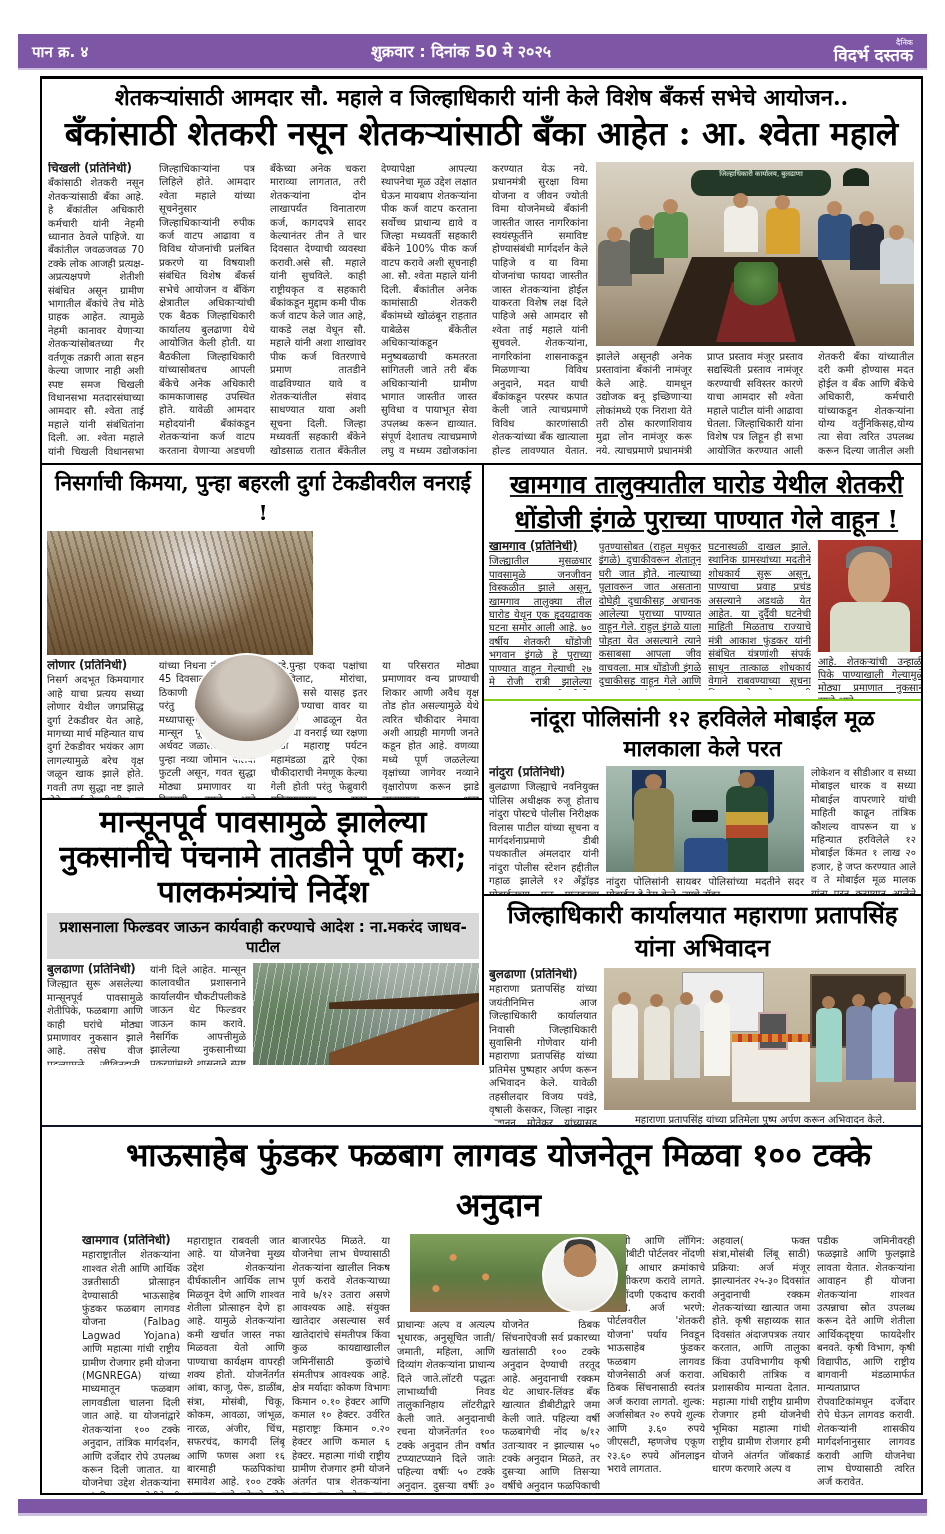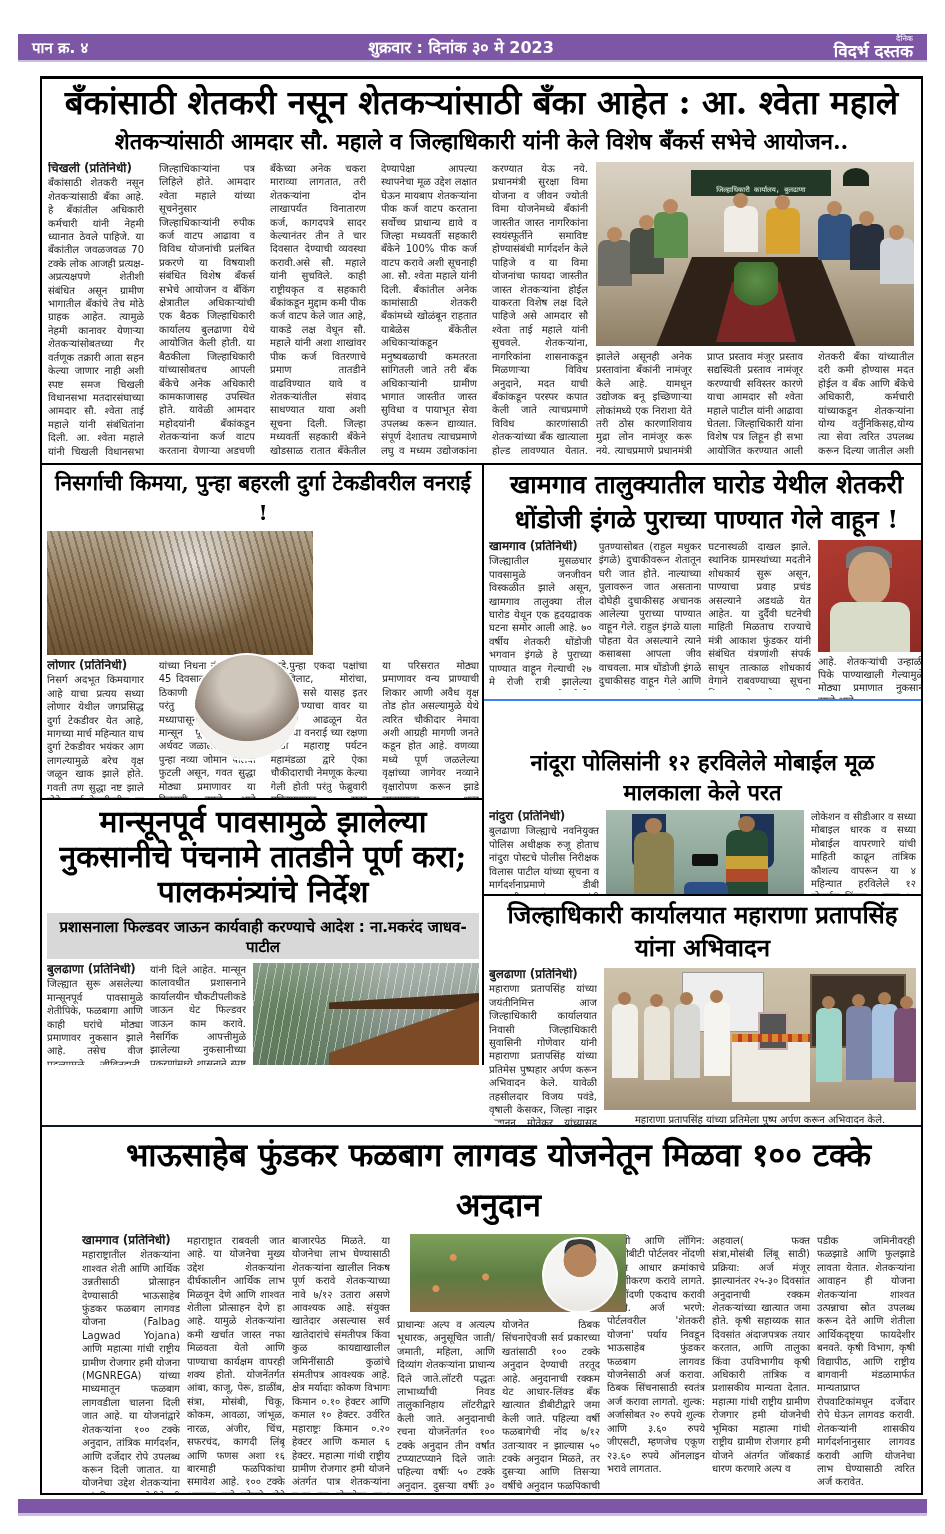"पान क्र. ४" .topbar { height: 28px -> 36px }
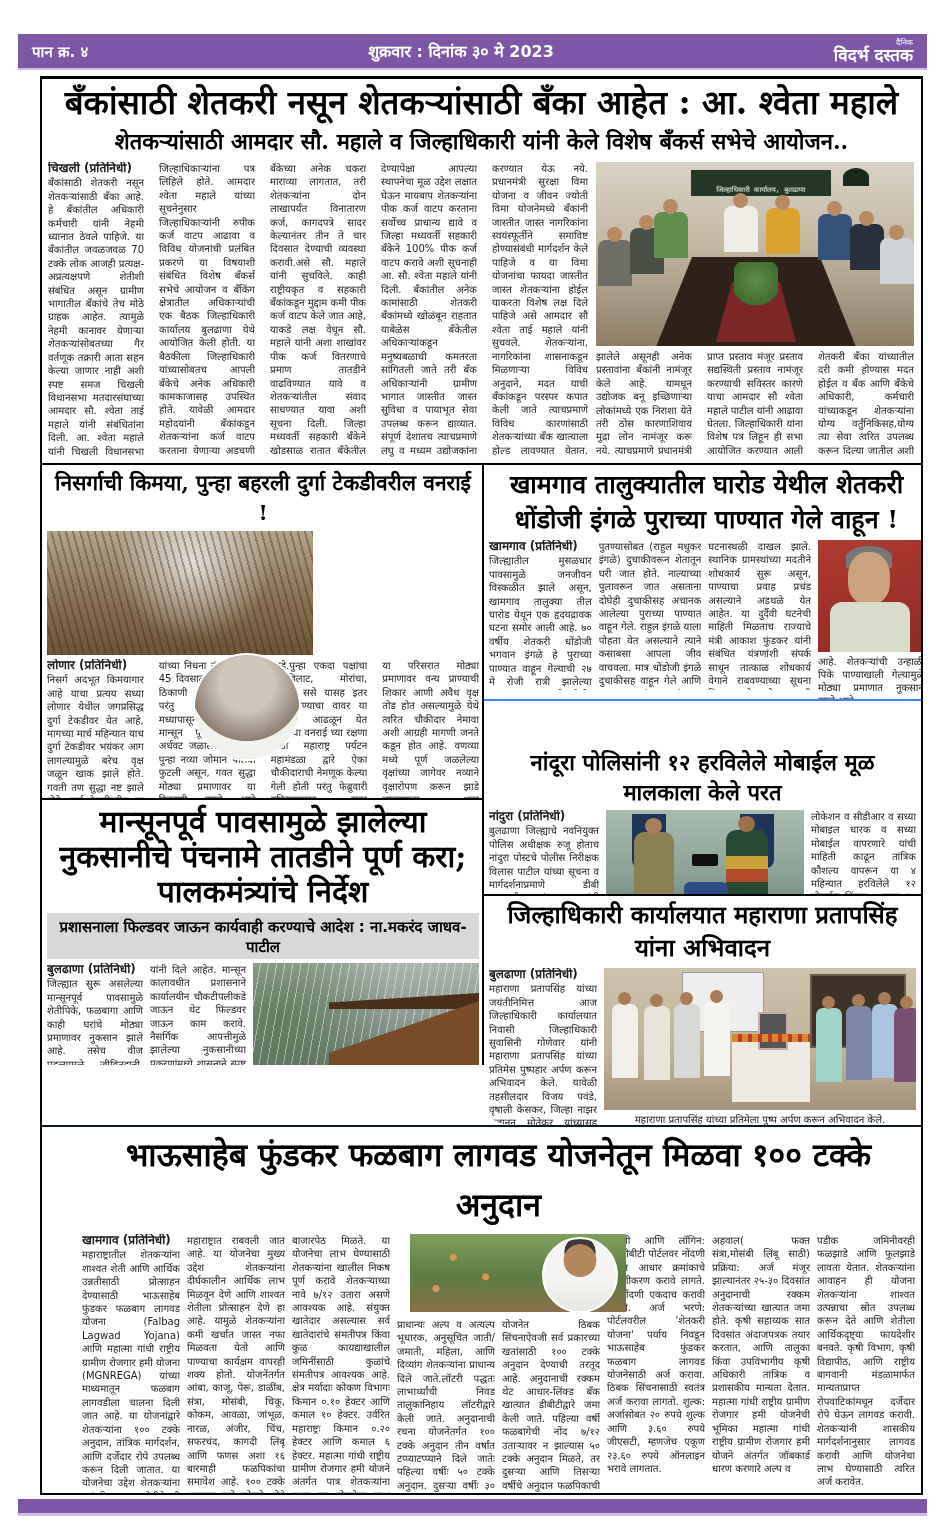"शुक्रवार : दिनांक ३० मे" span.pgdate { text: ३० मे 2023 -> 50 मे २०२५ }
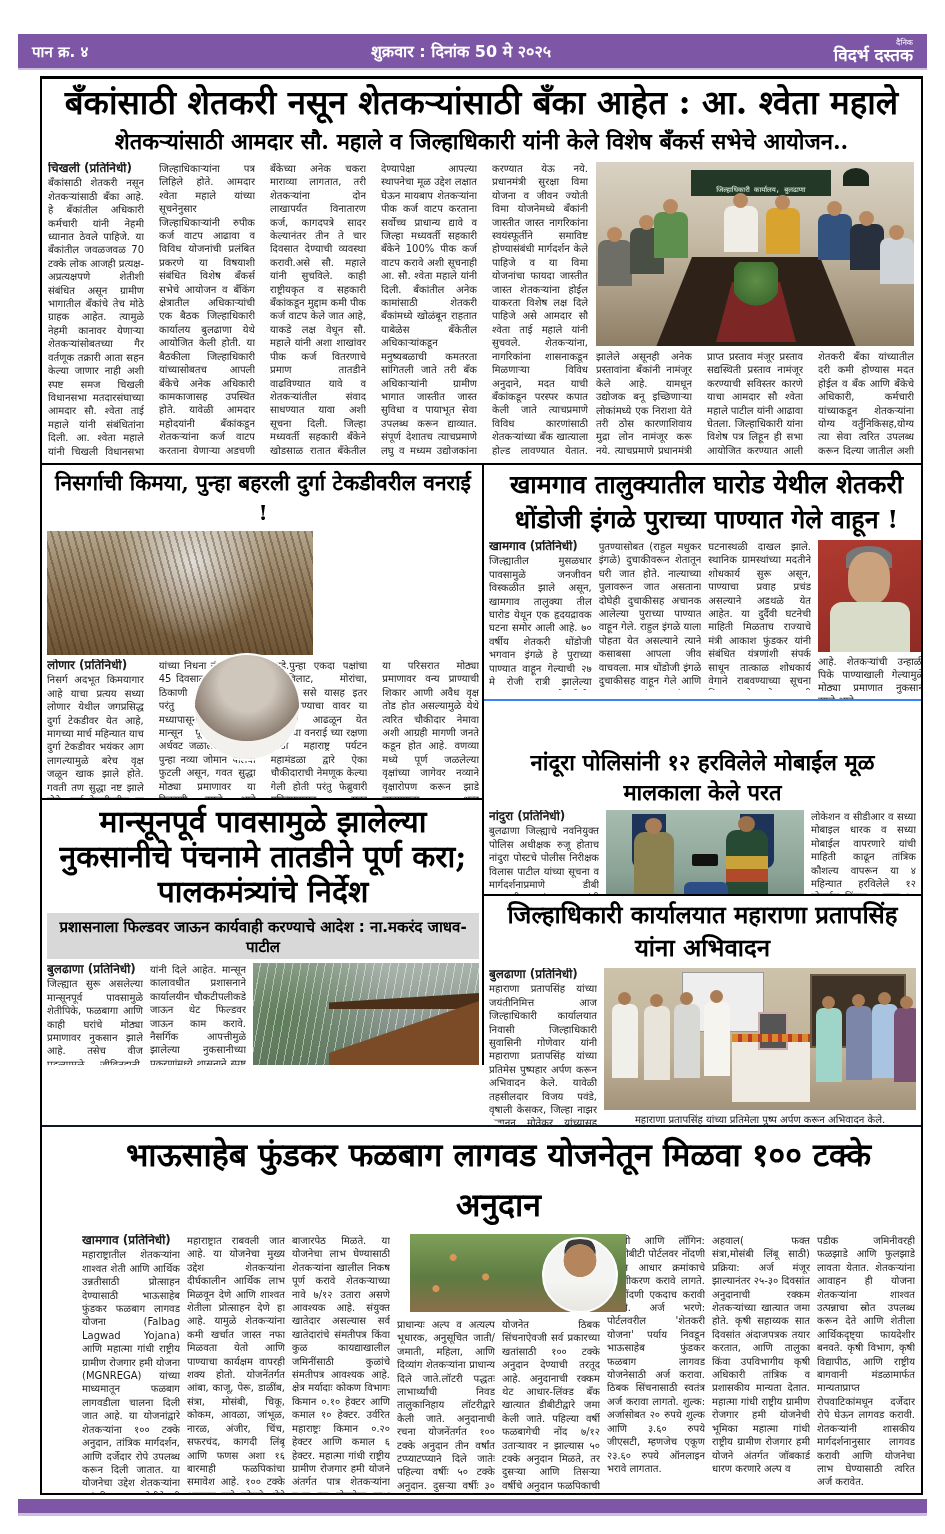"बँकांसाठी शेतकरी नसून शेतकऱ्यांसाठी बँका आहेत" div.hl { order: before "शेतकऱ्यांसाठी आमदार सौ. महाले व" -> after "शेतकऱ्यांसाठी आमदार सौ. महाले व" }
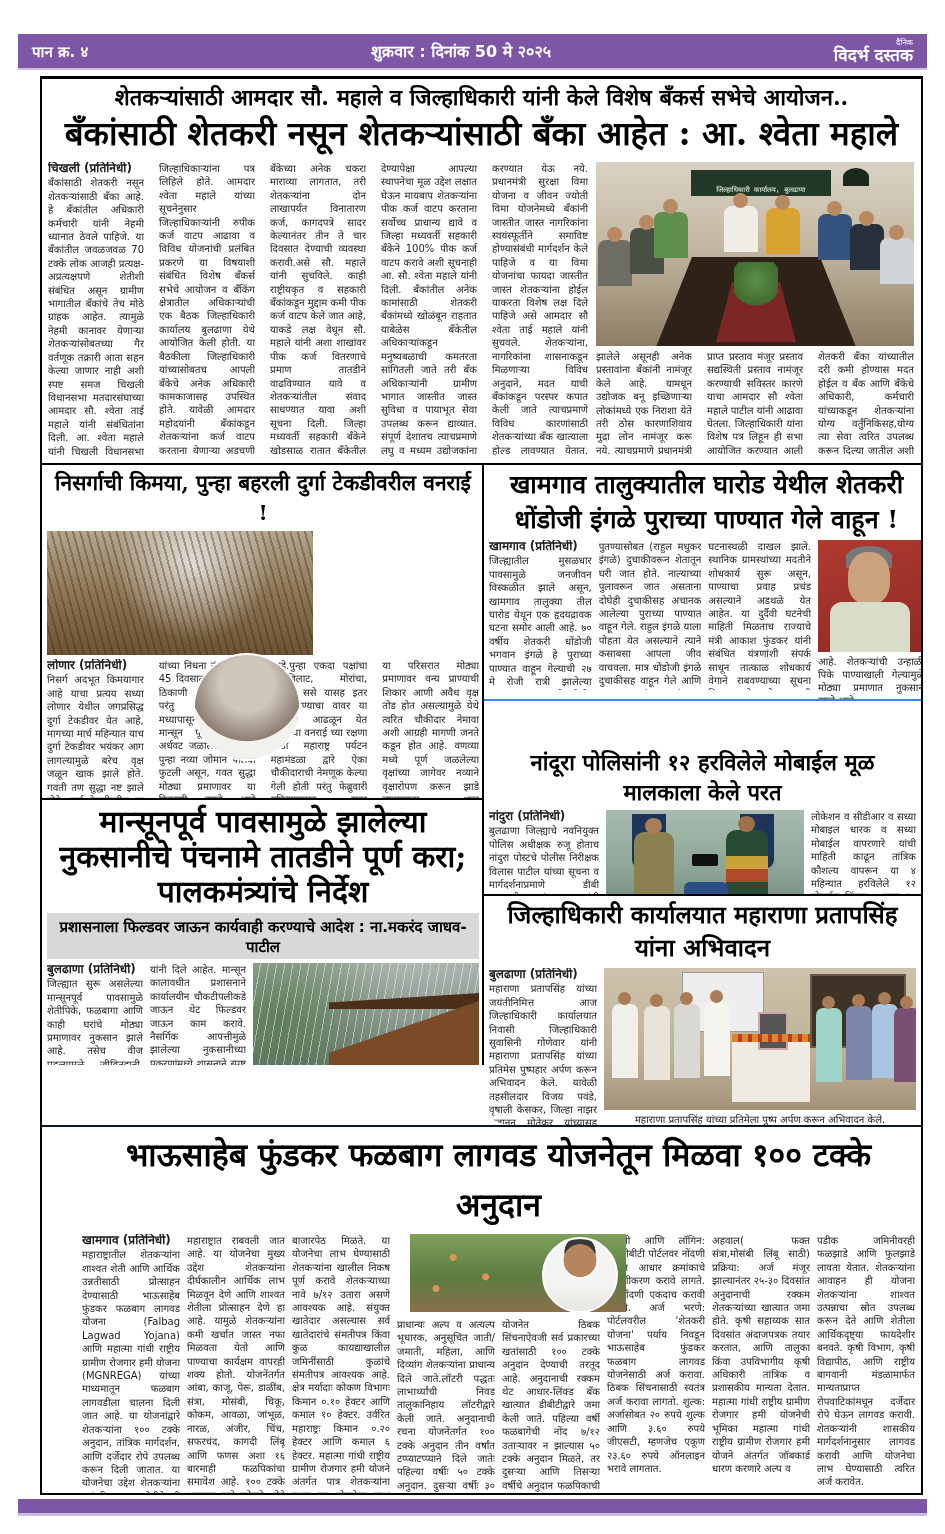"जिल्हाधिकारी कार्यालय, बुलढाणा" .meetboard { border-radius: 0 -> 11px; font-family: Liberation Mono, monospace -> none; padding-top: 16px -> 0 }
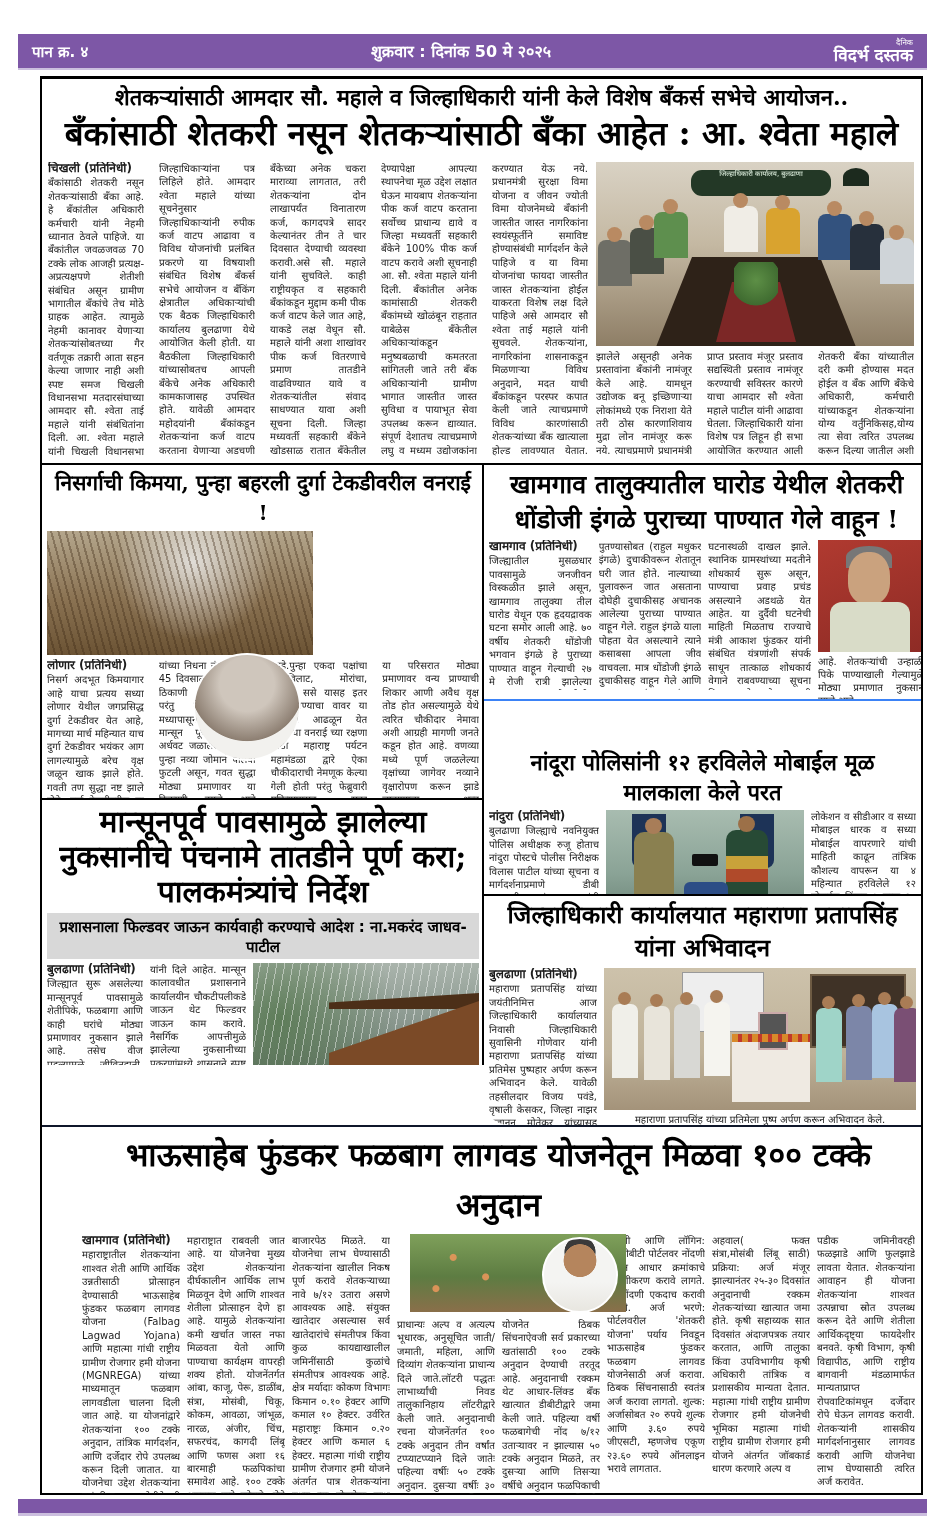"खामगाव तालुक्यातील घारोड येथील शेतकरी" #a3 { border-bottom: 2px solid #3b82f6 -> 2px solid #84cc16; text-decoration: none -> underline }
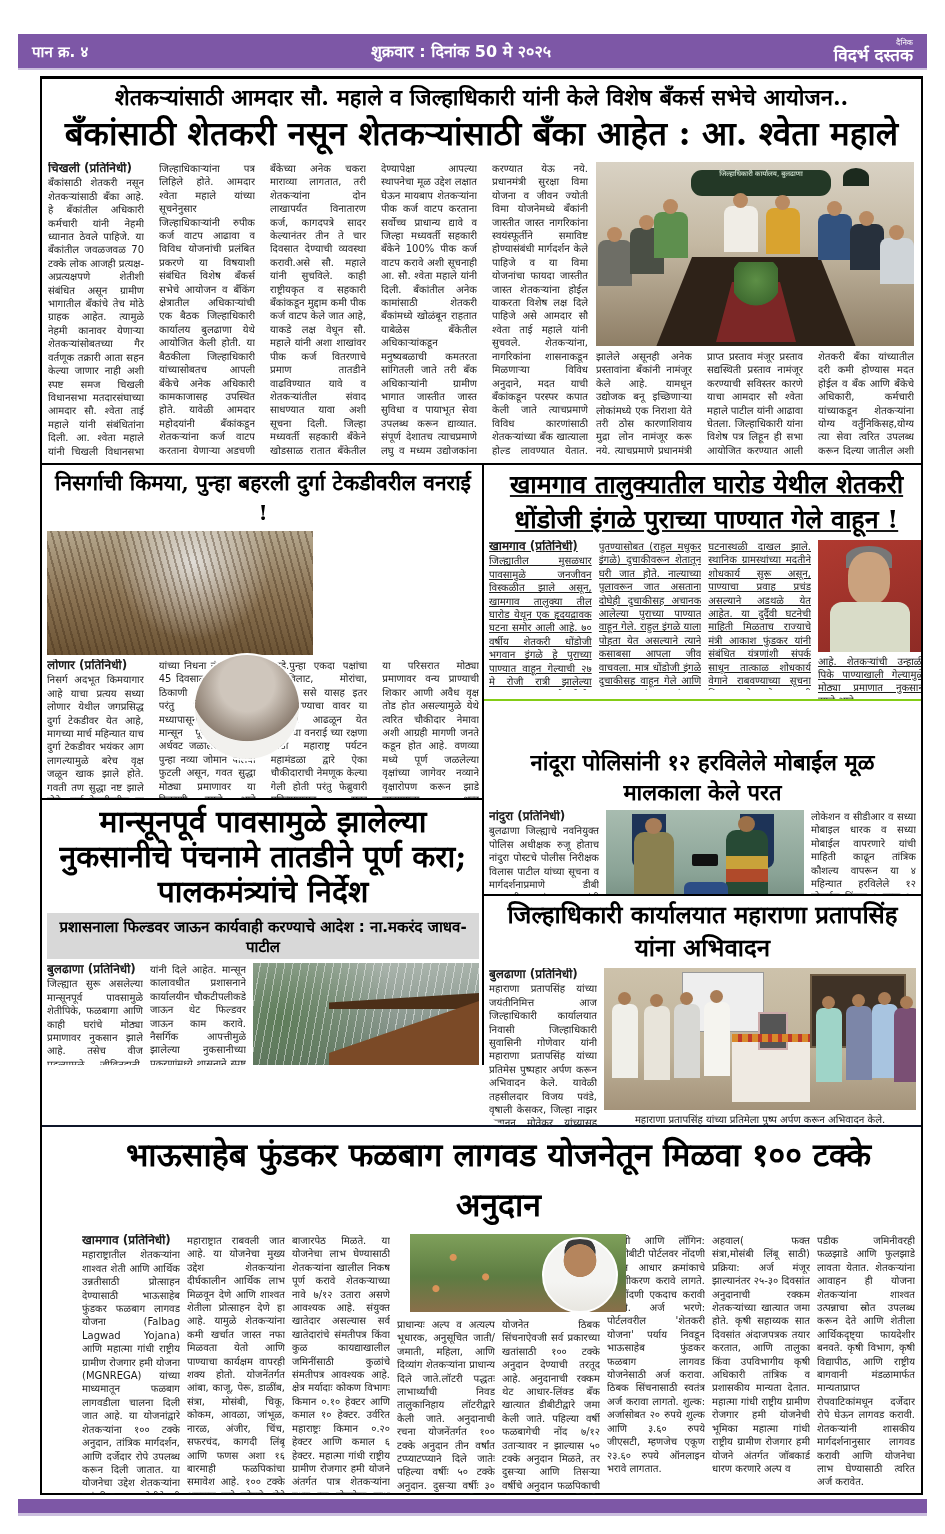"नांदूरा पोलिसांनी १२ हरविलेले मोबाईल" #a5 .hl1 { margin-top: 44px -> none }
